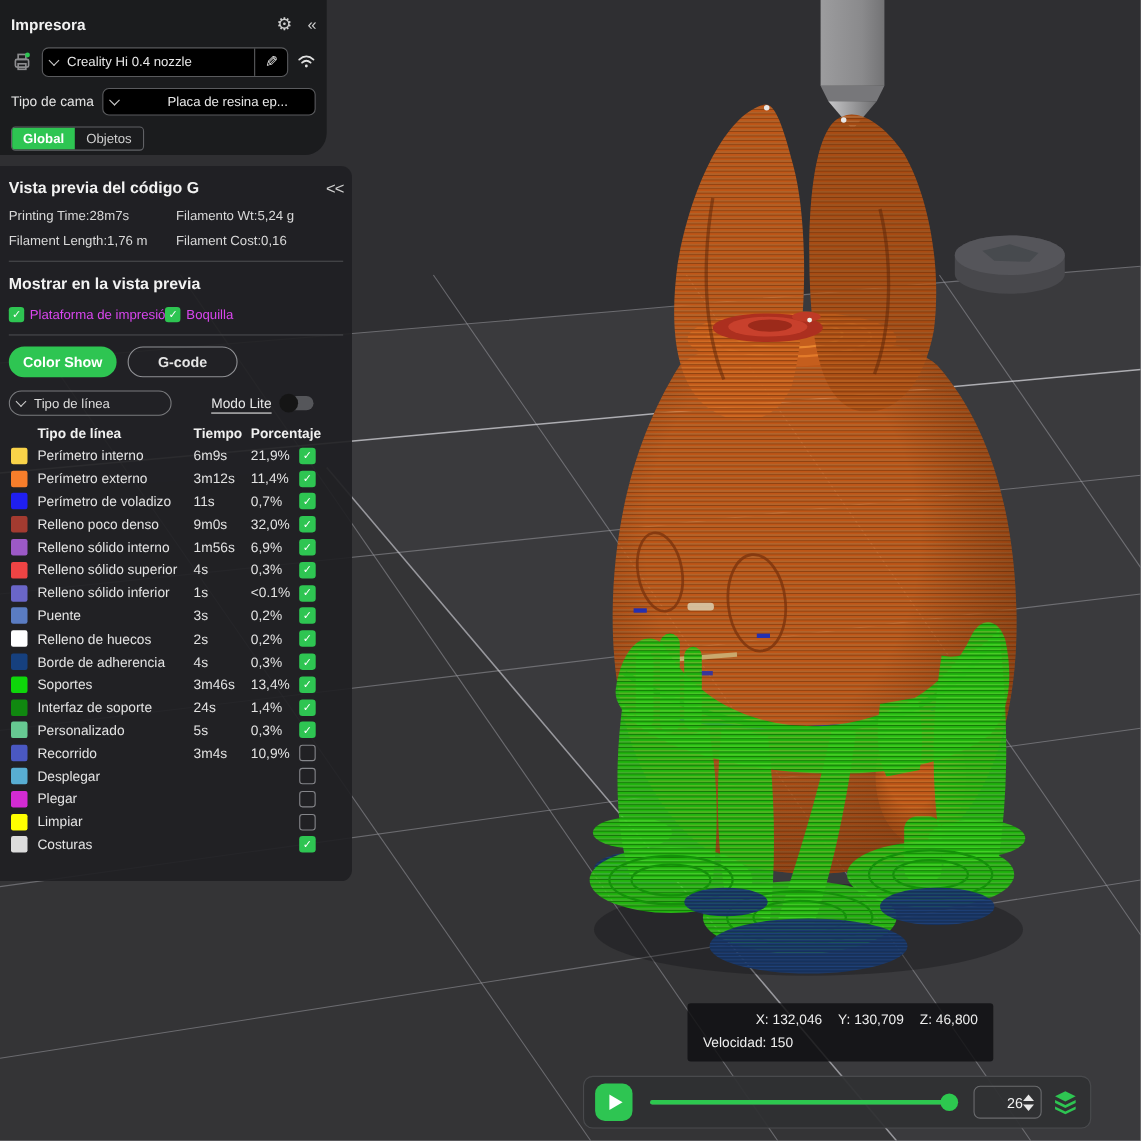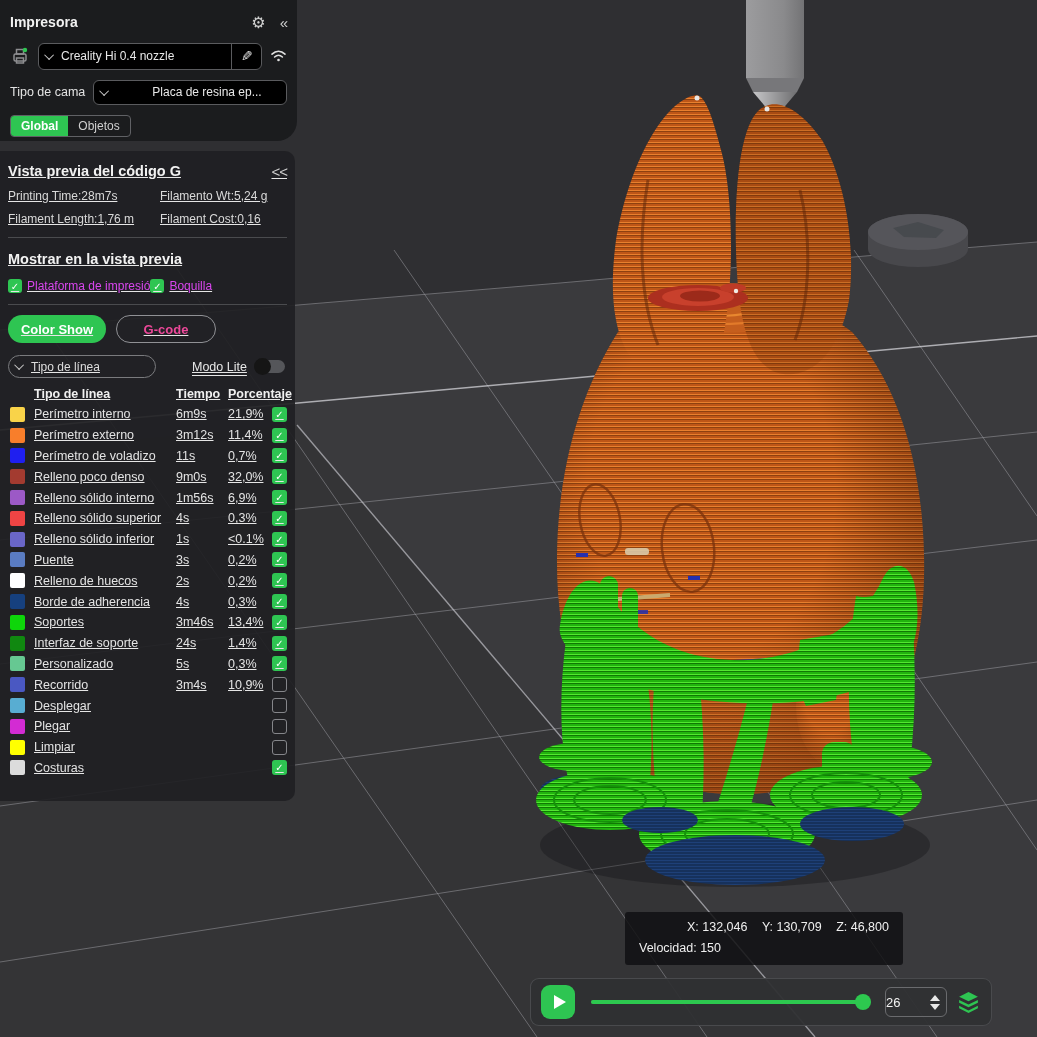"Vista previa del código G" .main-card { text-decoration: underline -> none; width: 295px -> 320px }
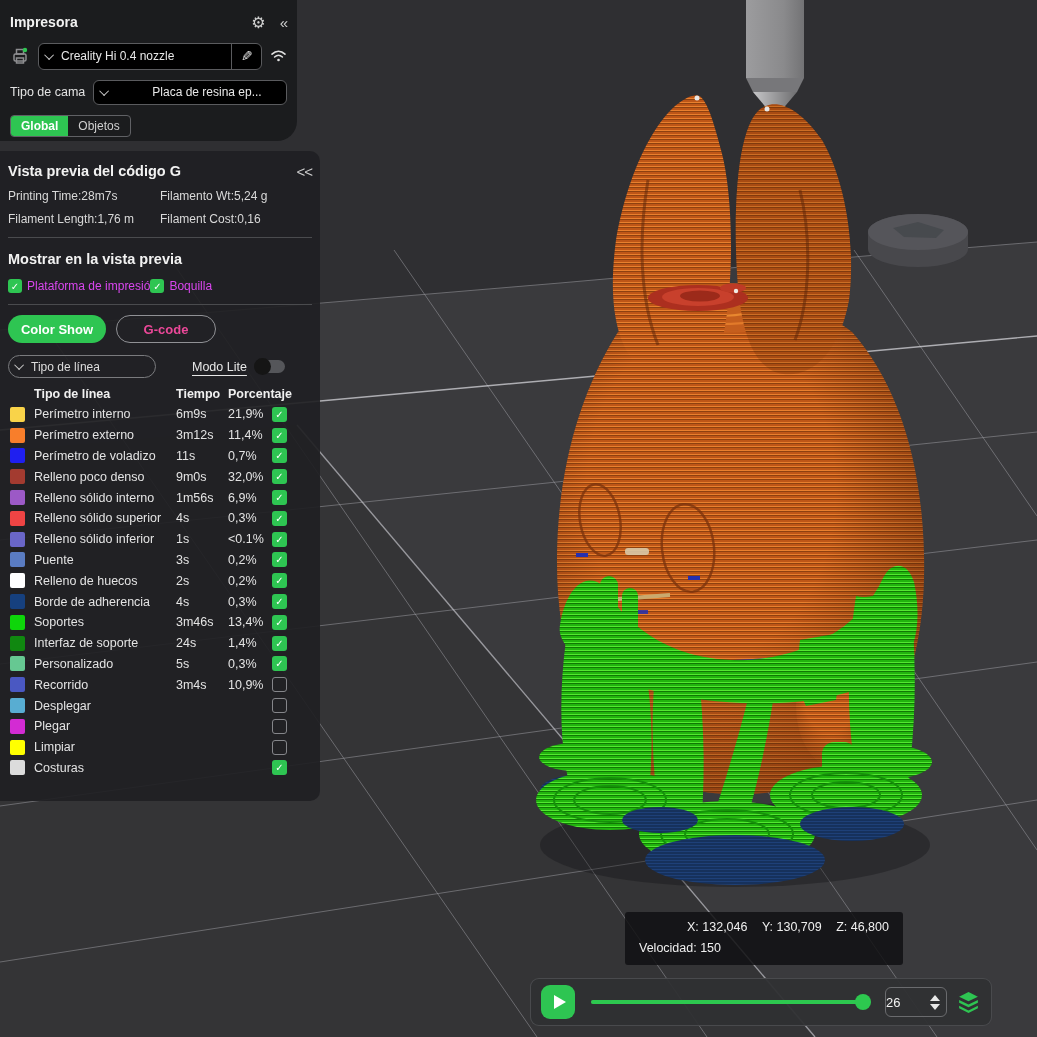"G-code" .btn-ghost { color: #ec4899 -> #e5e5e5 }
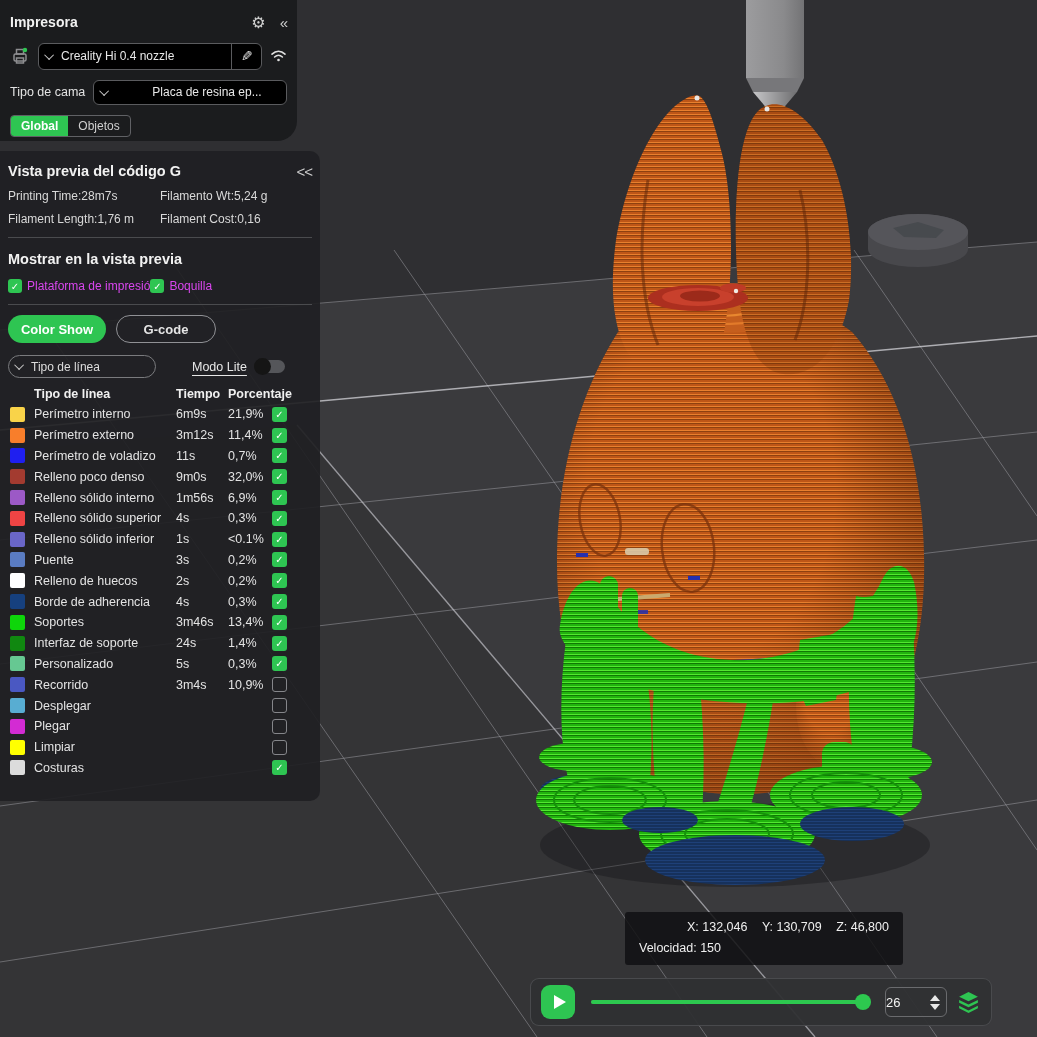"26" .step-val { text-align: left -> right }
